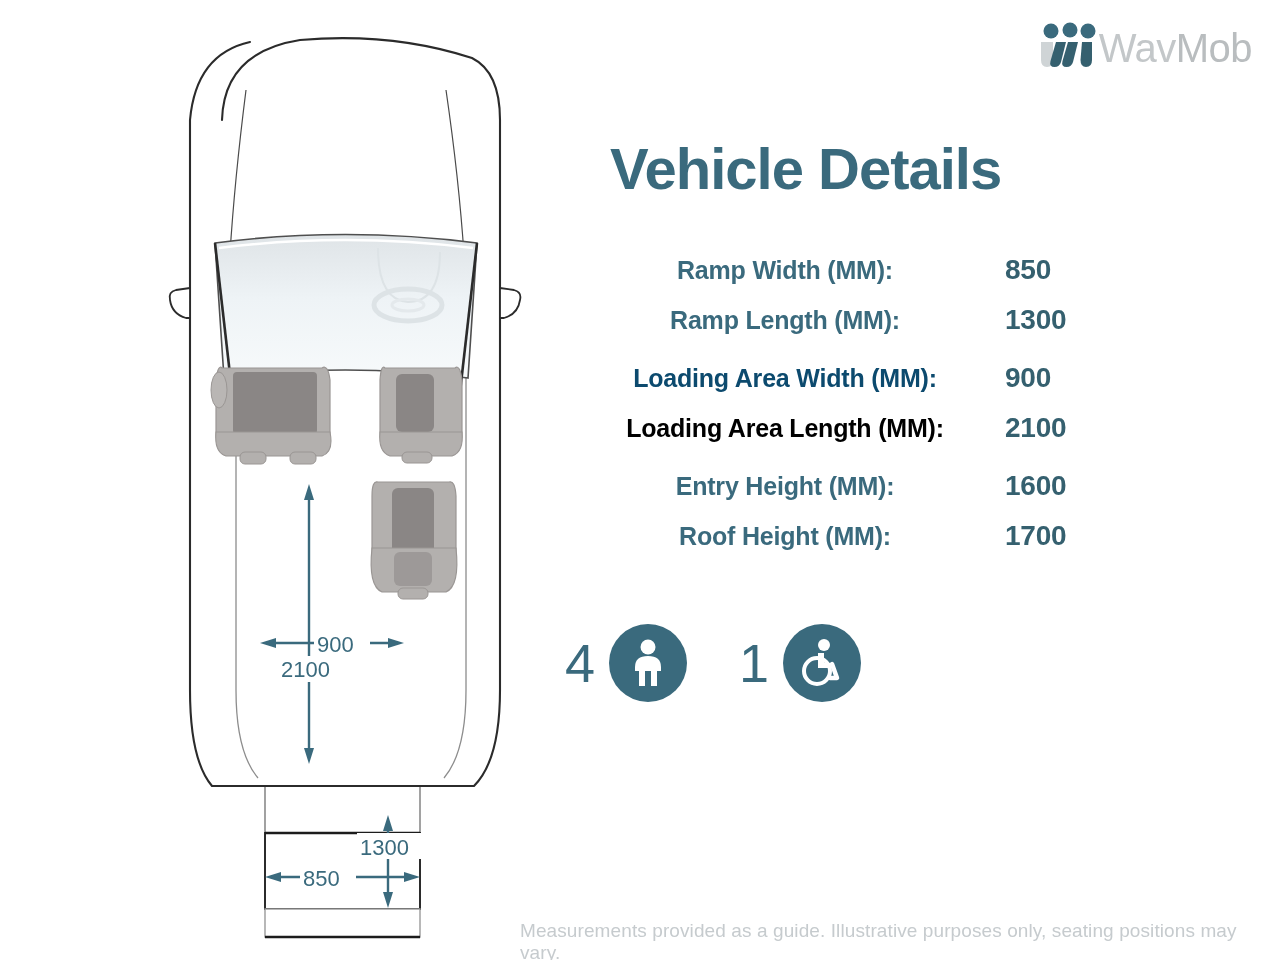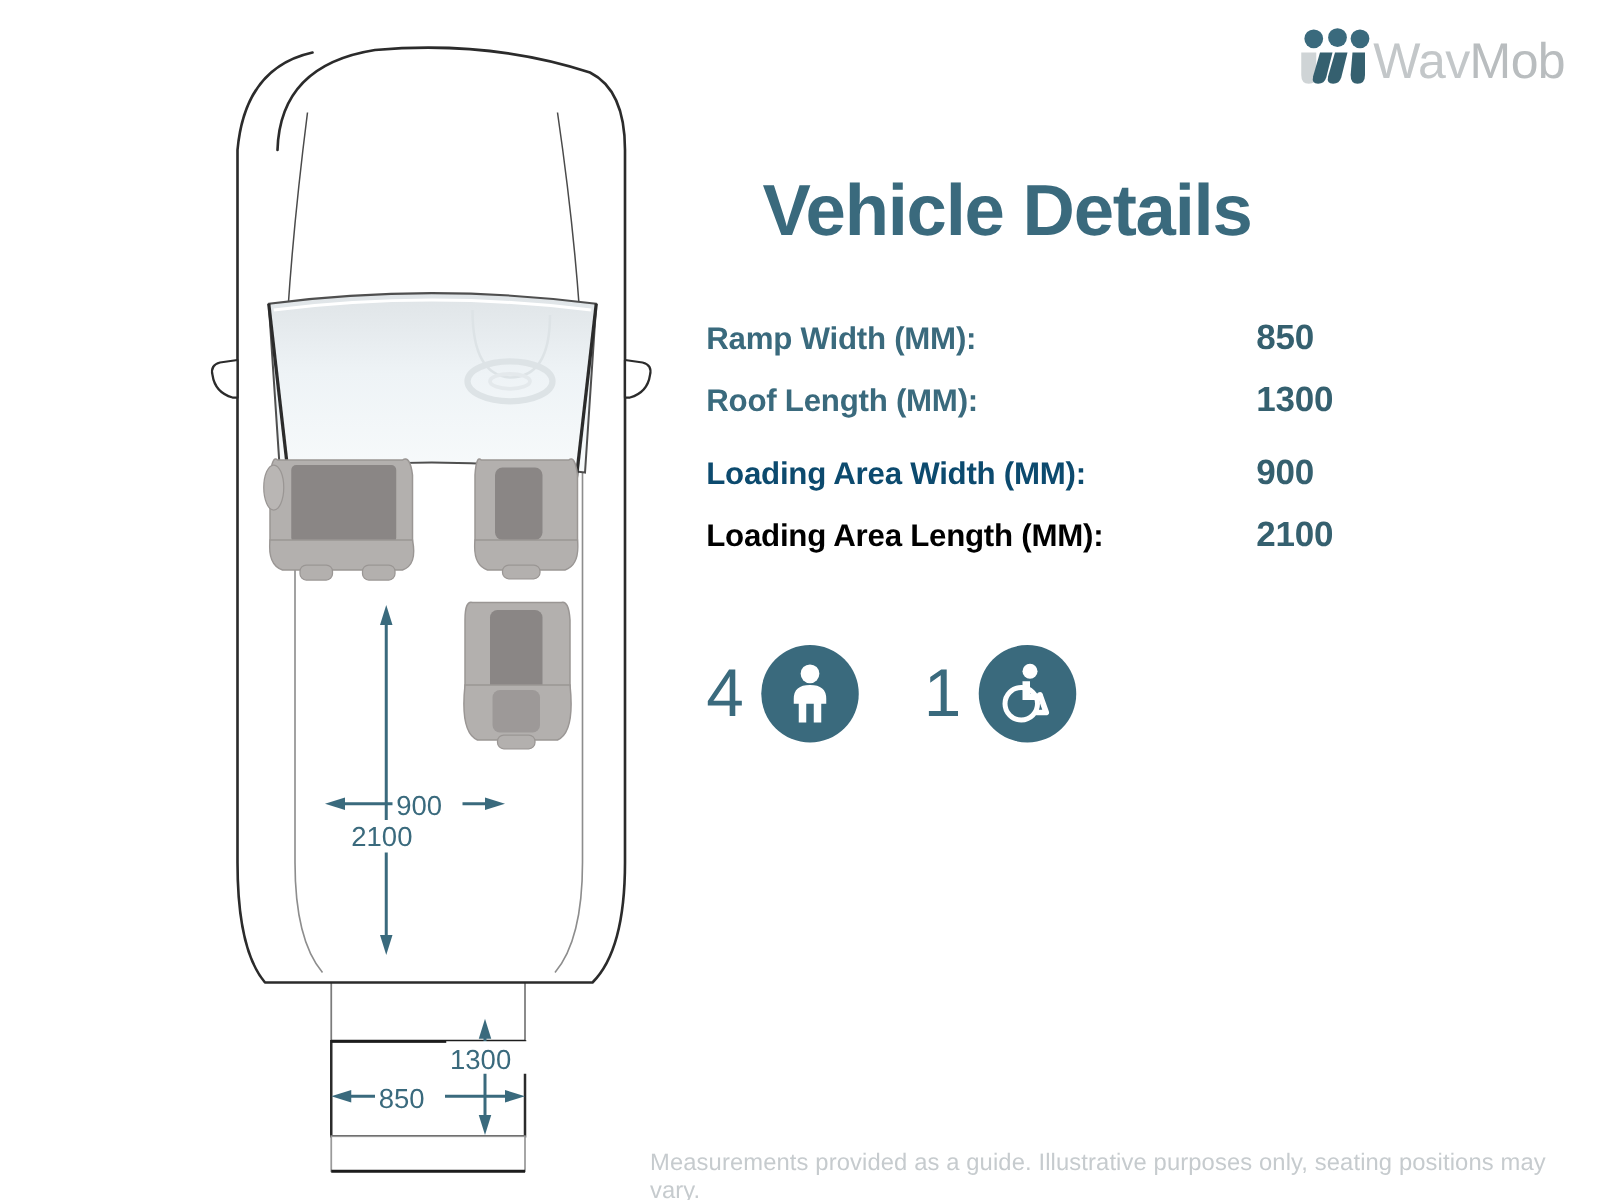"Ramp Width (MM):" .spec-group { text-align: none -> center }
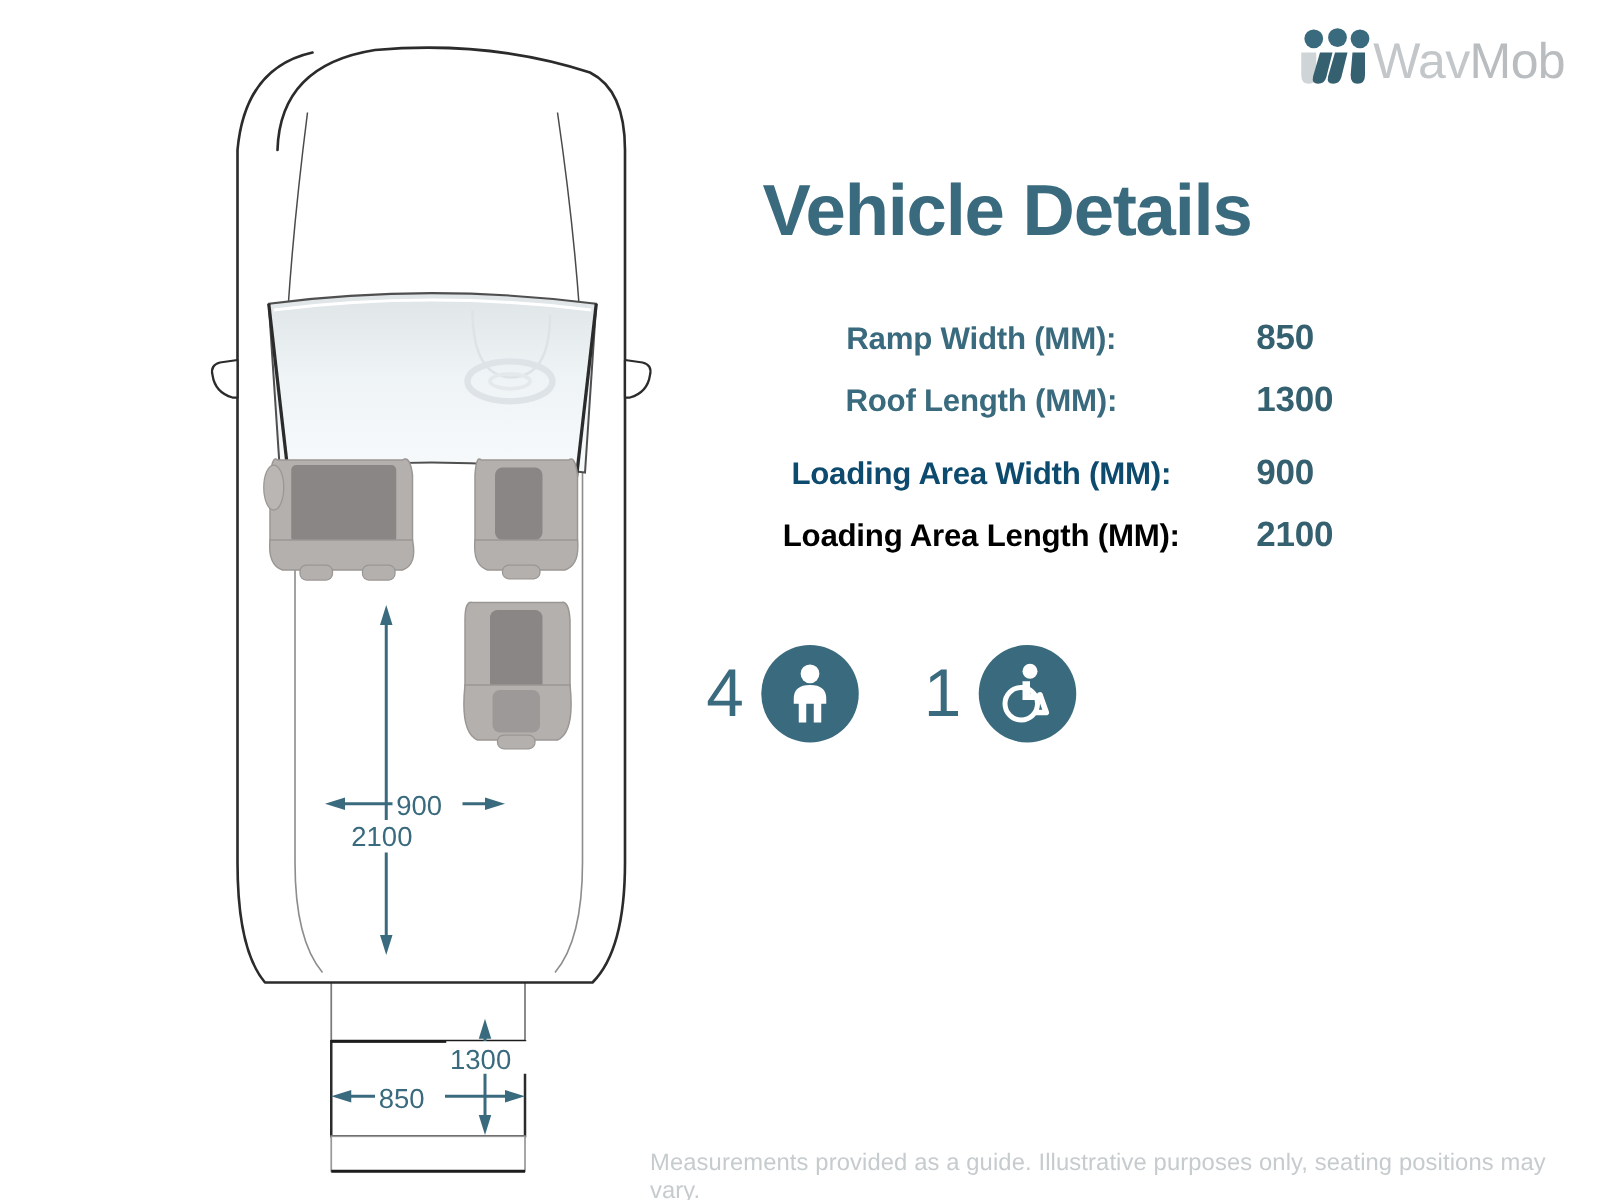"Roof Length (MM):" span.spec-label { text: Roof -> Ramp }
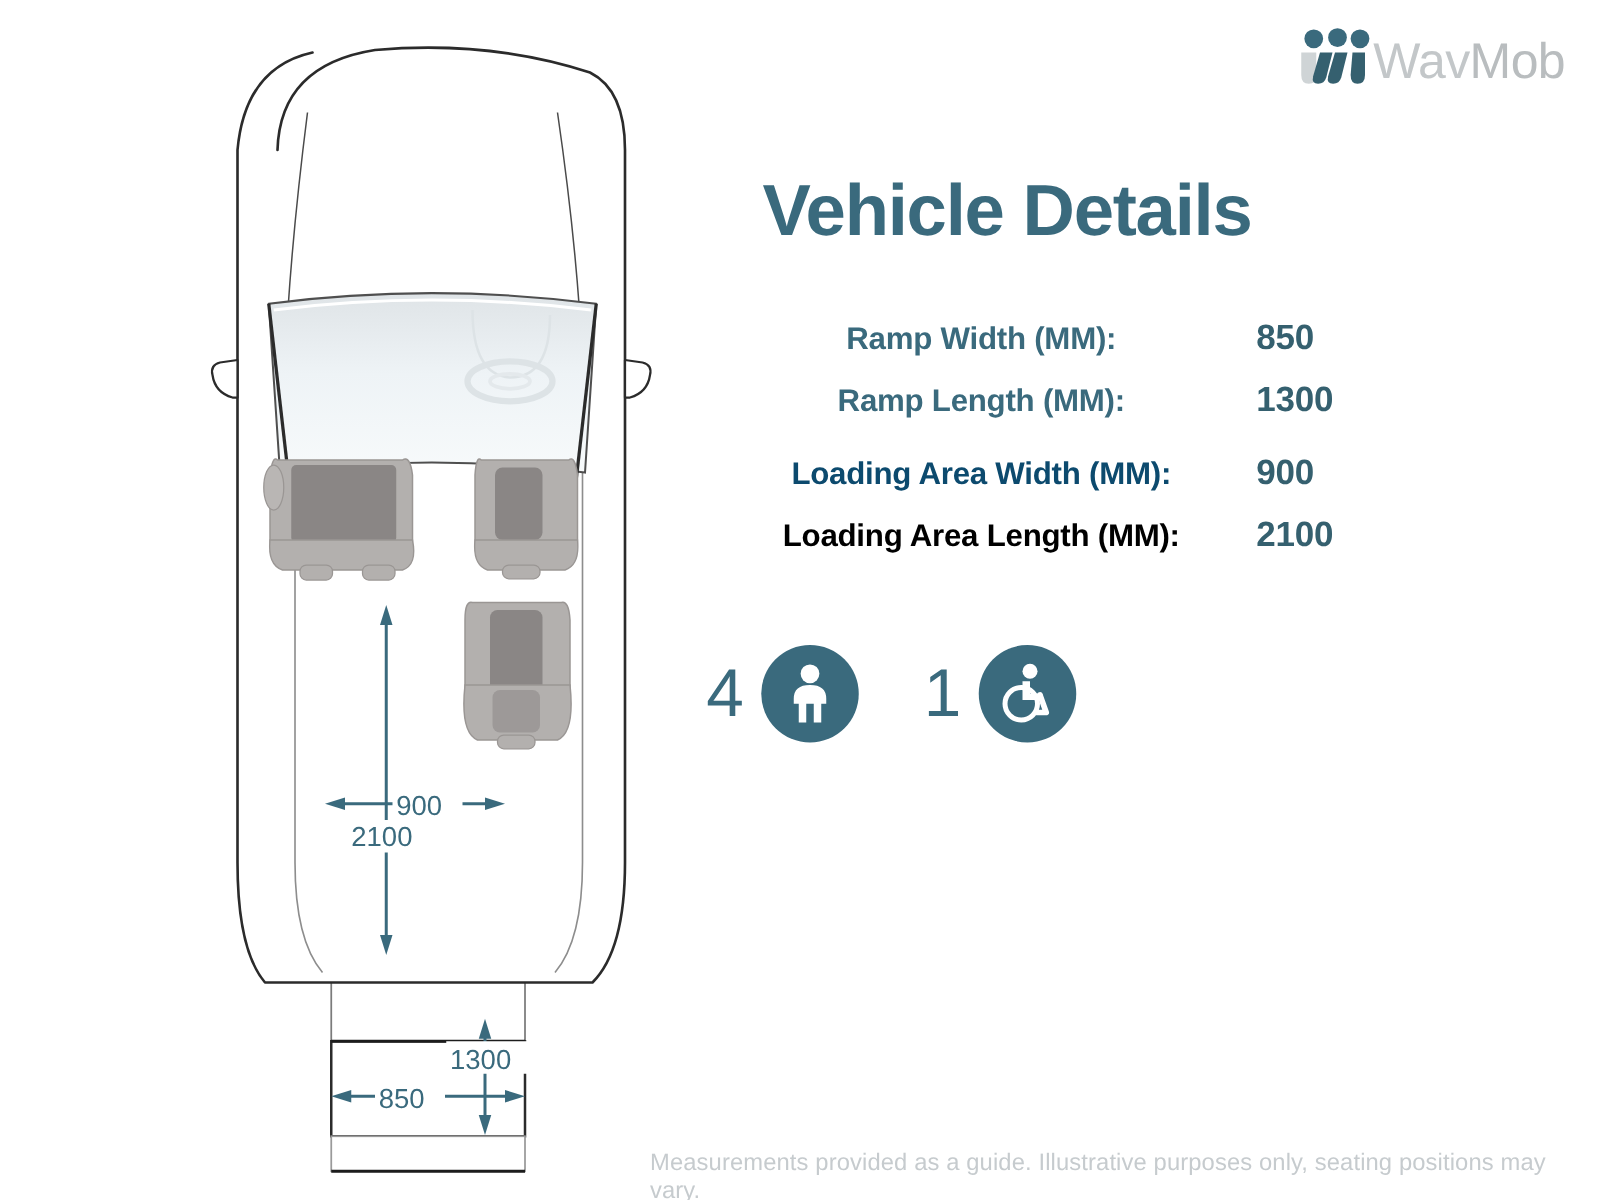"Entry Height (MM):" div.spec-group { html: none -> <div> <div> <span>Entry Height (MM):</span> <span>1600</span> </div> <div> <span>Roof Height (MM):</span> <span>1700</span> </div> </div> }
